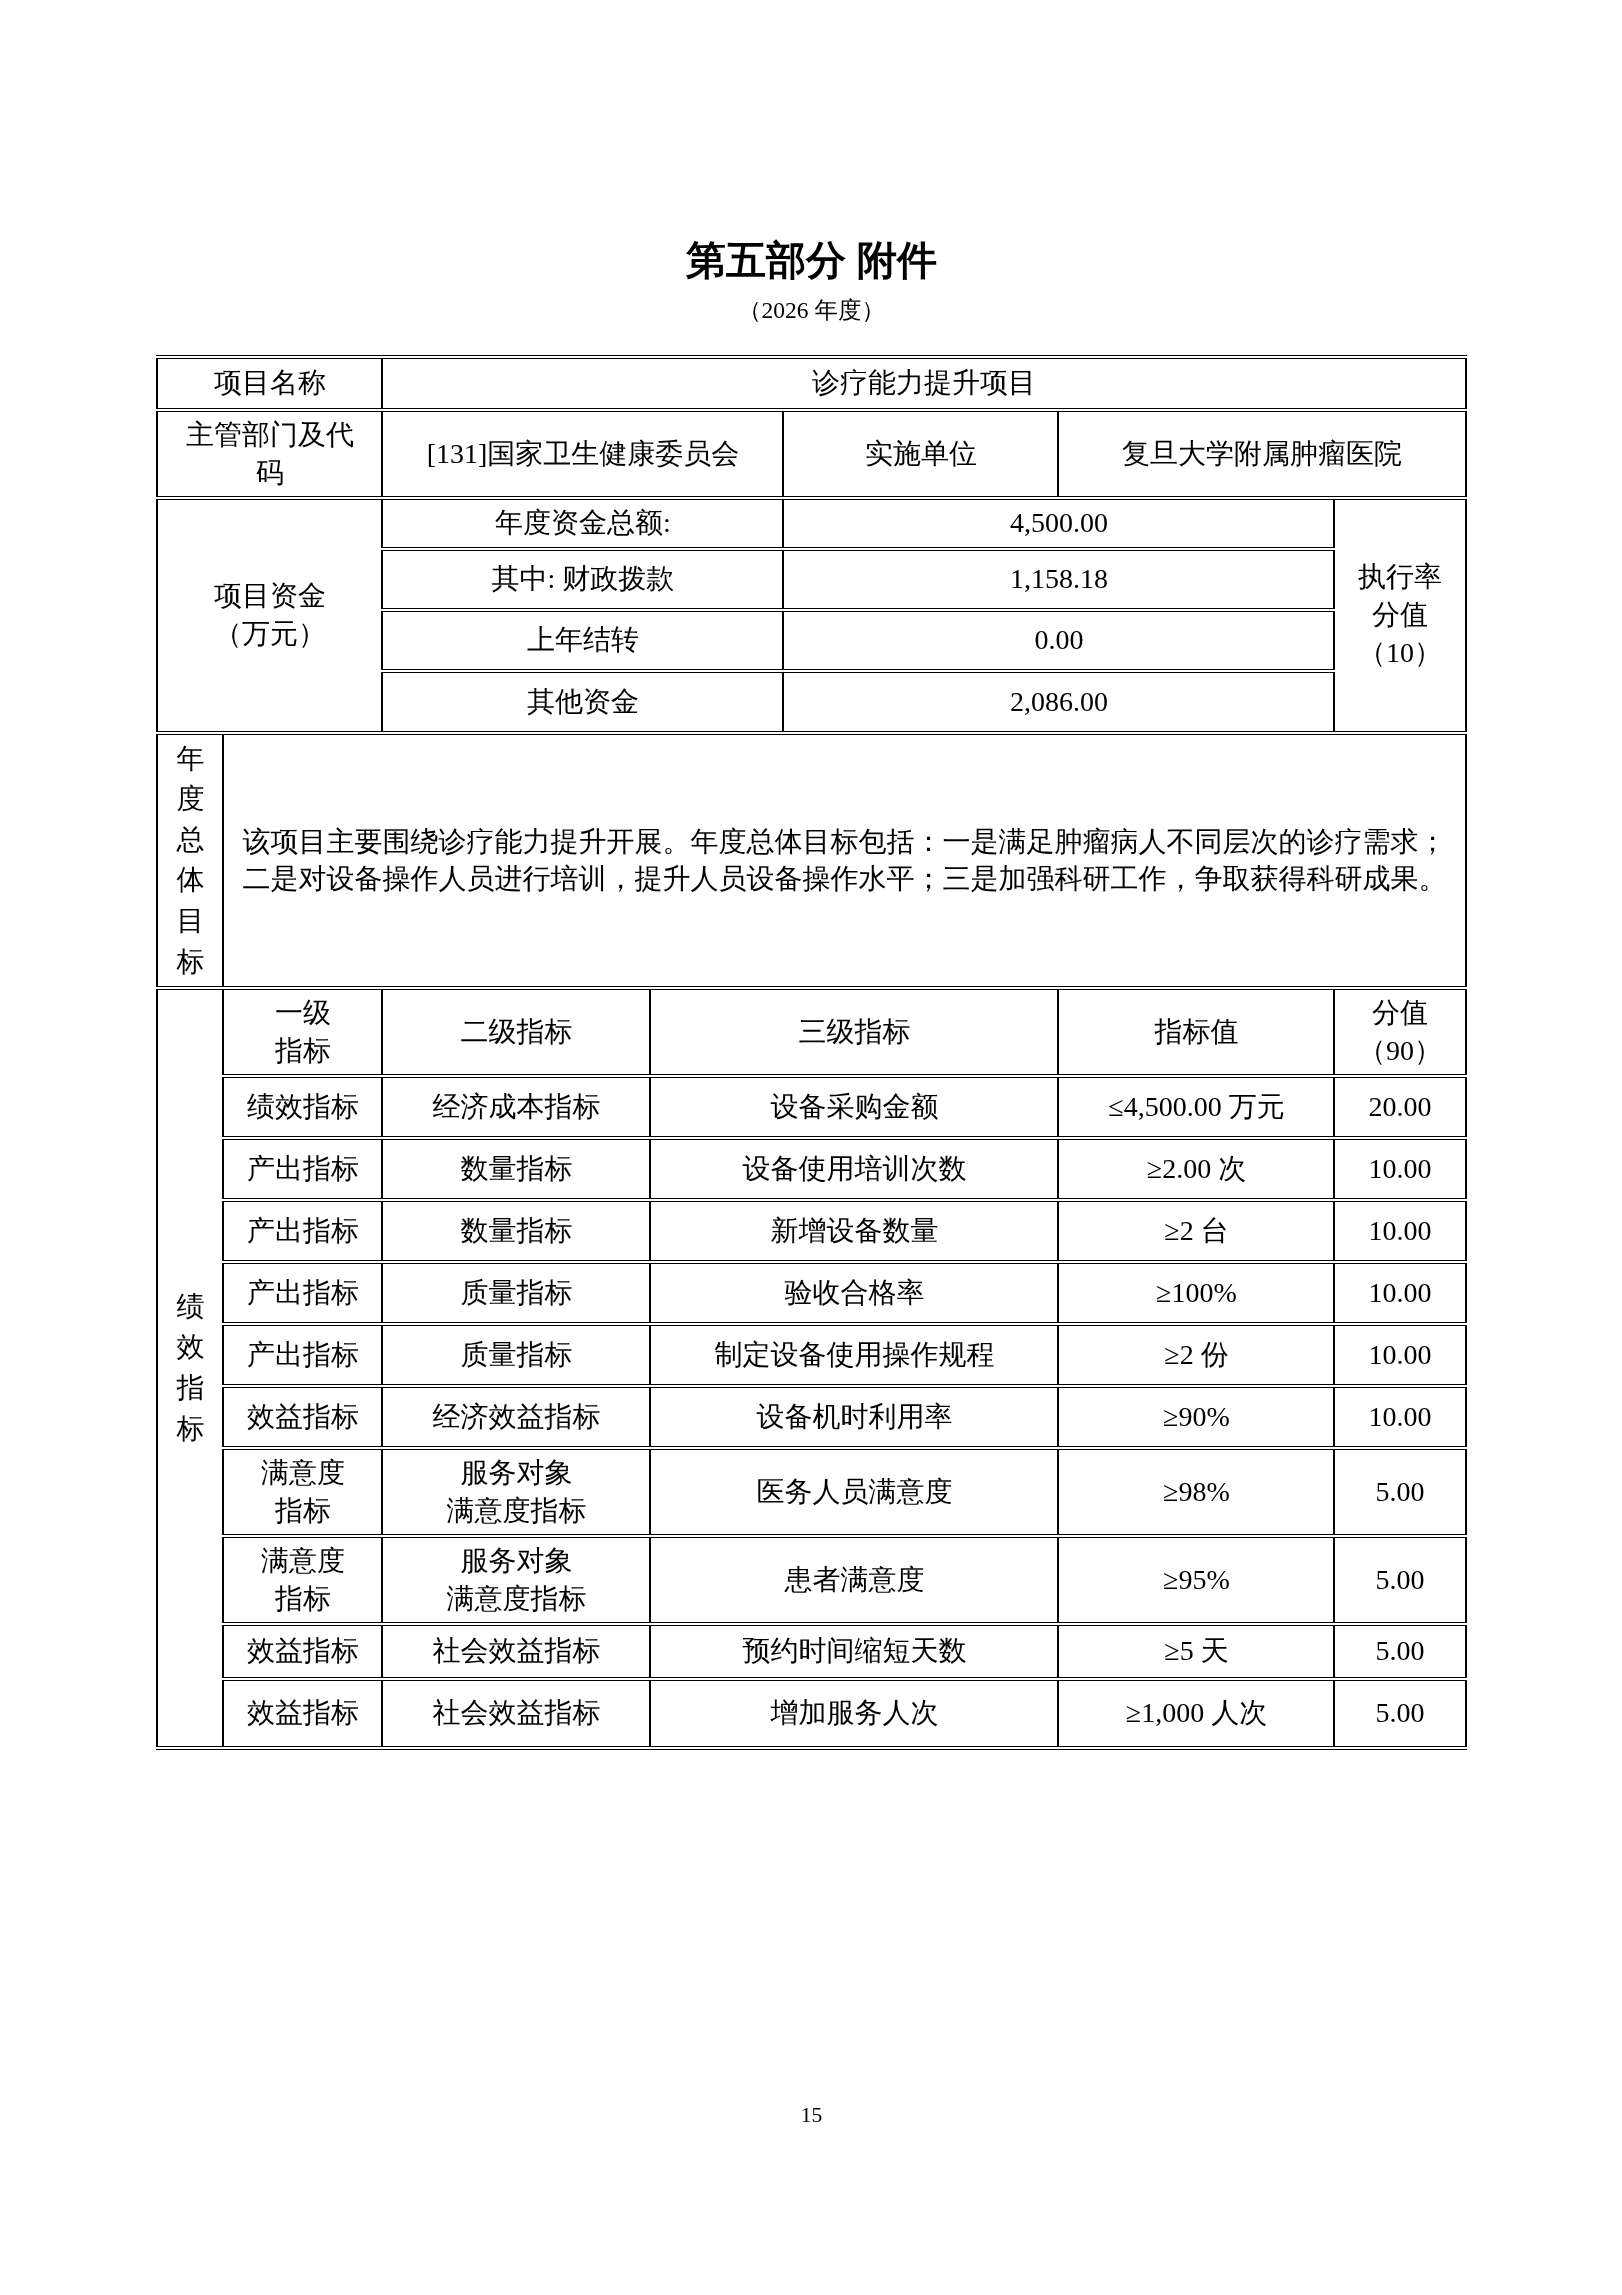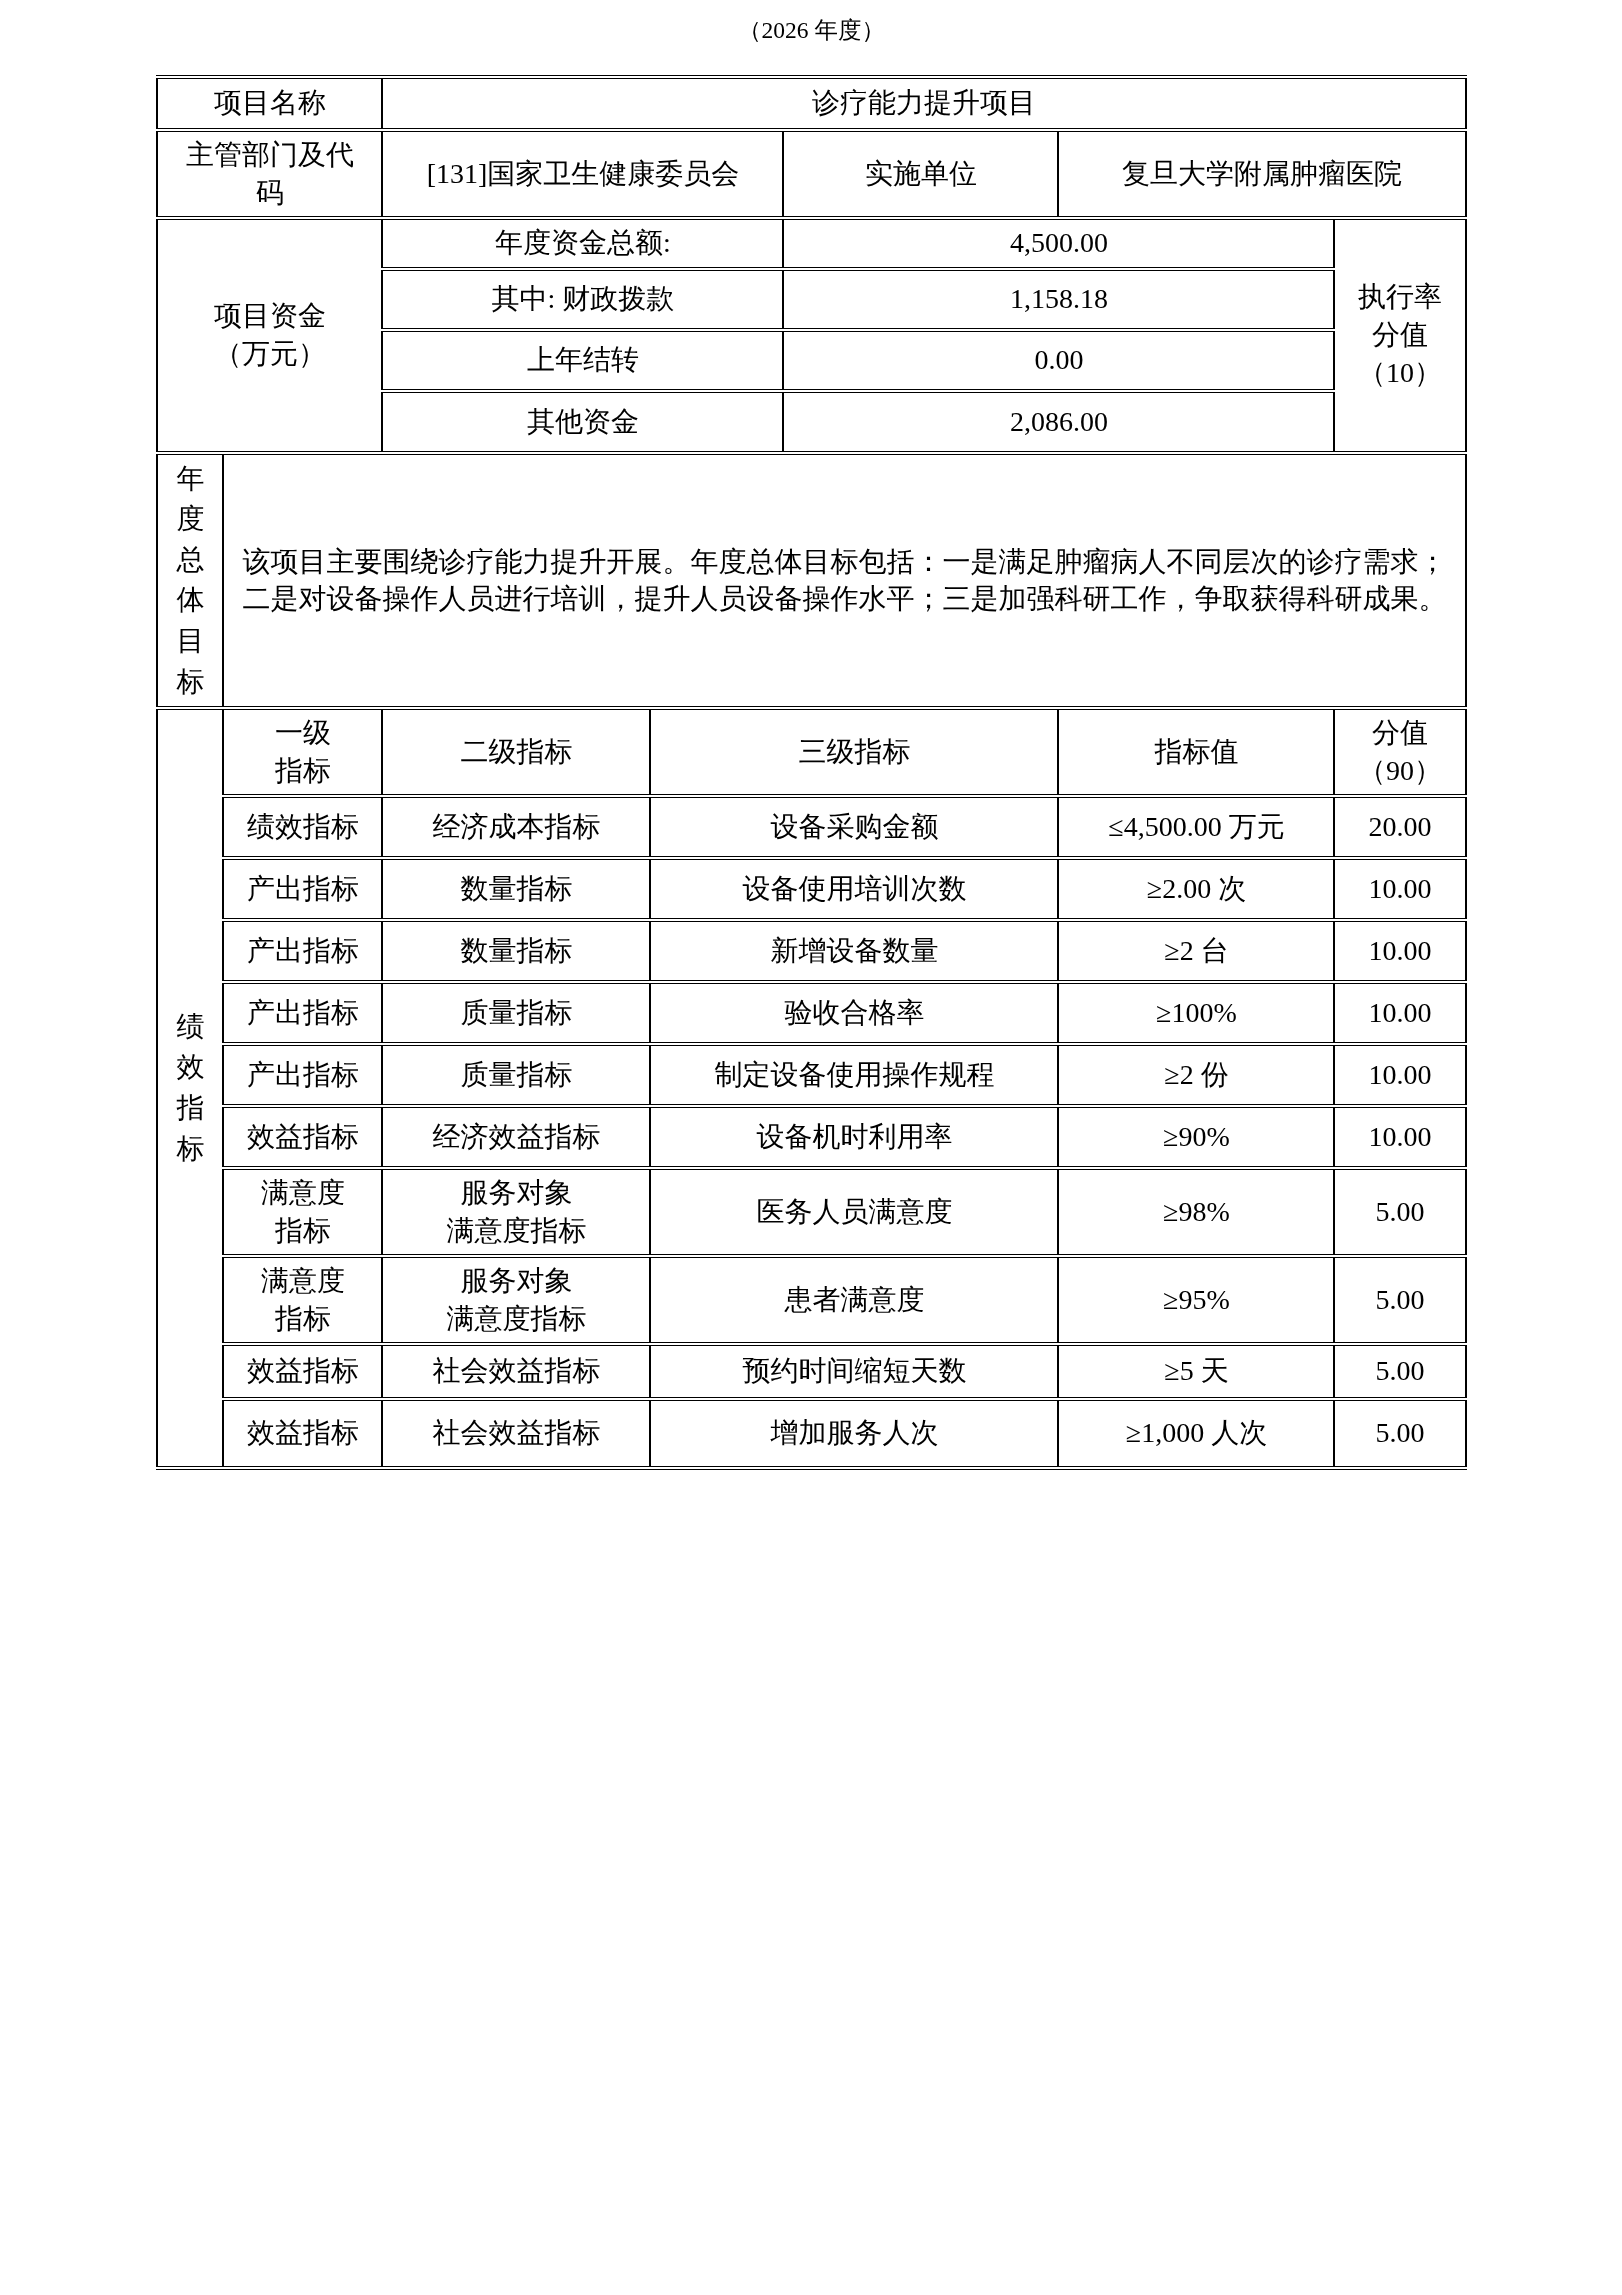"第五部分 附件" div.doc-title { html: none -> <div>第五部分 附件</div> }
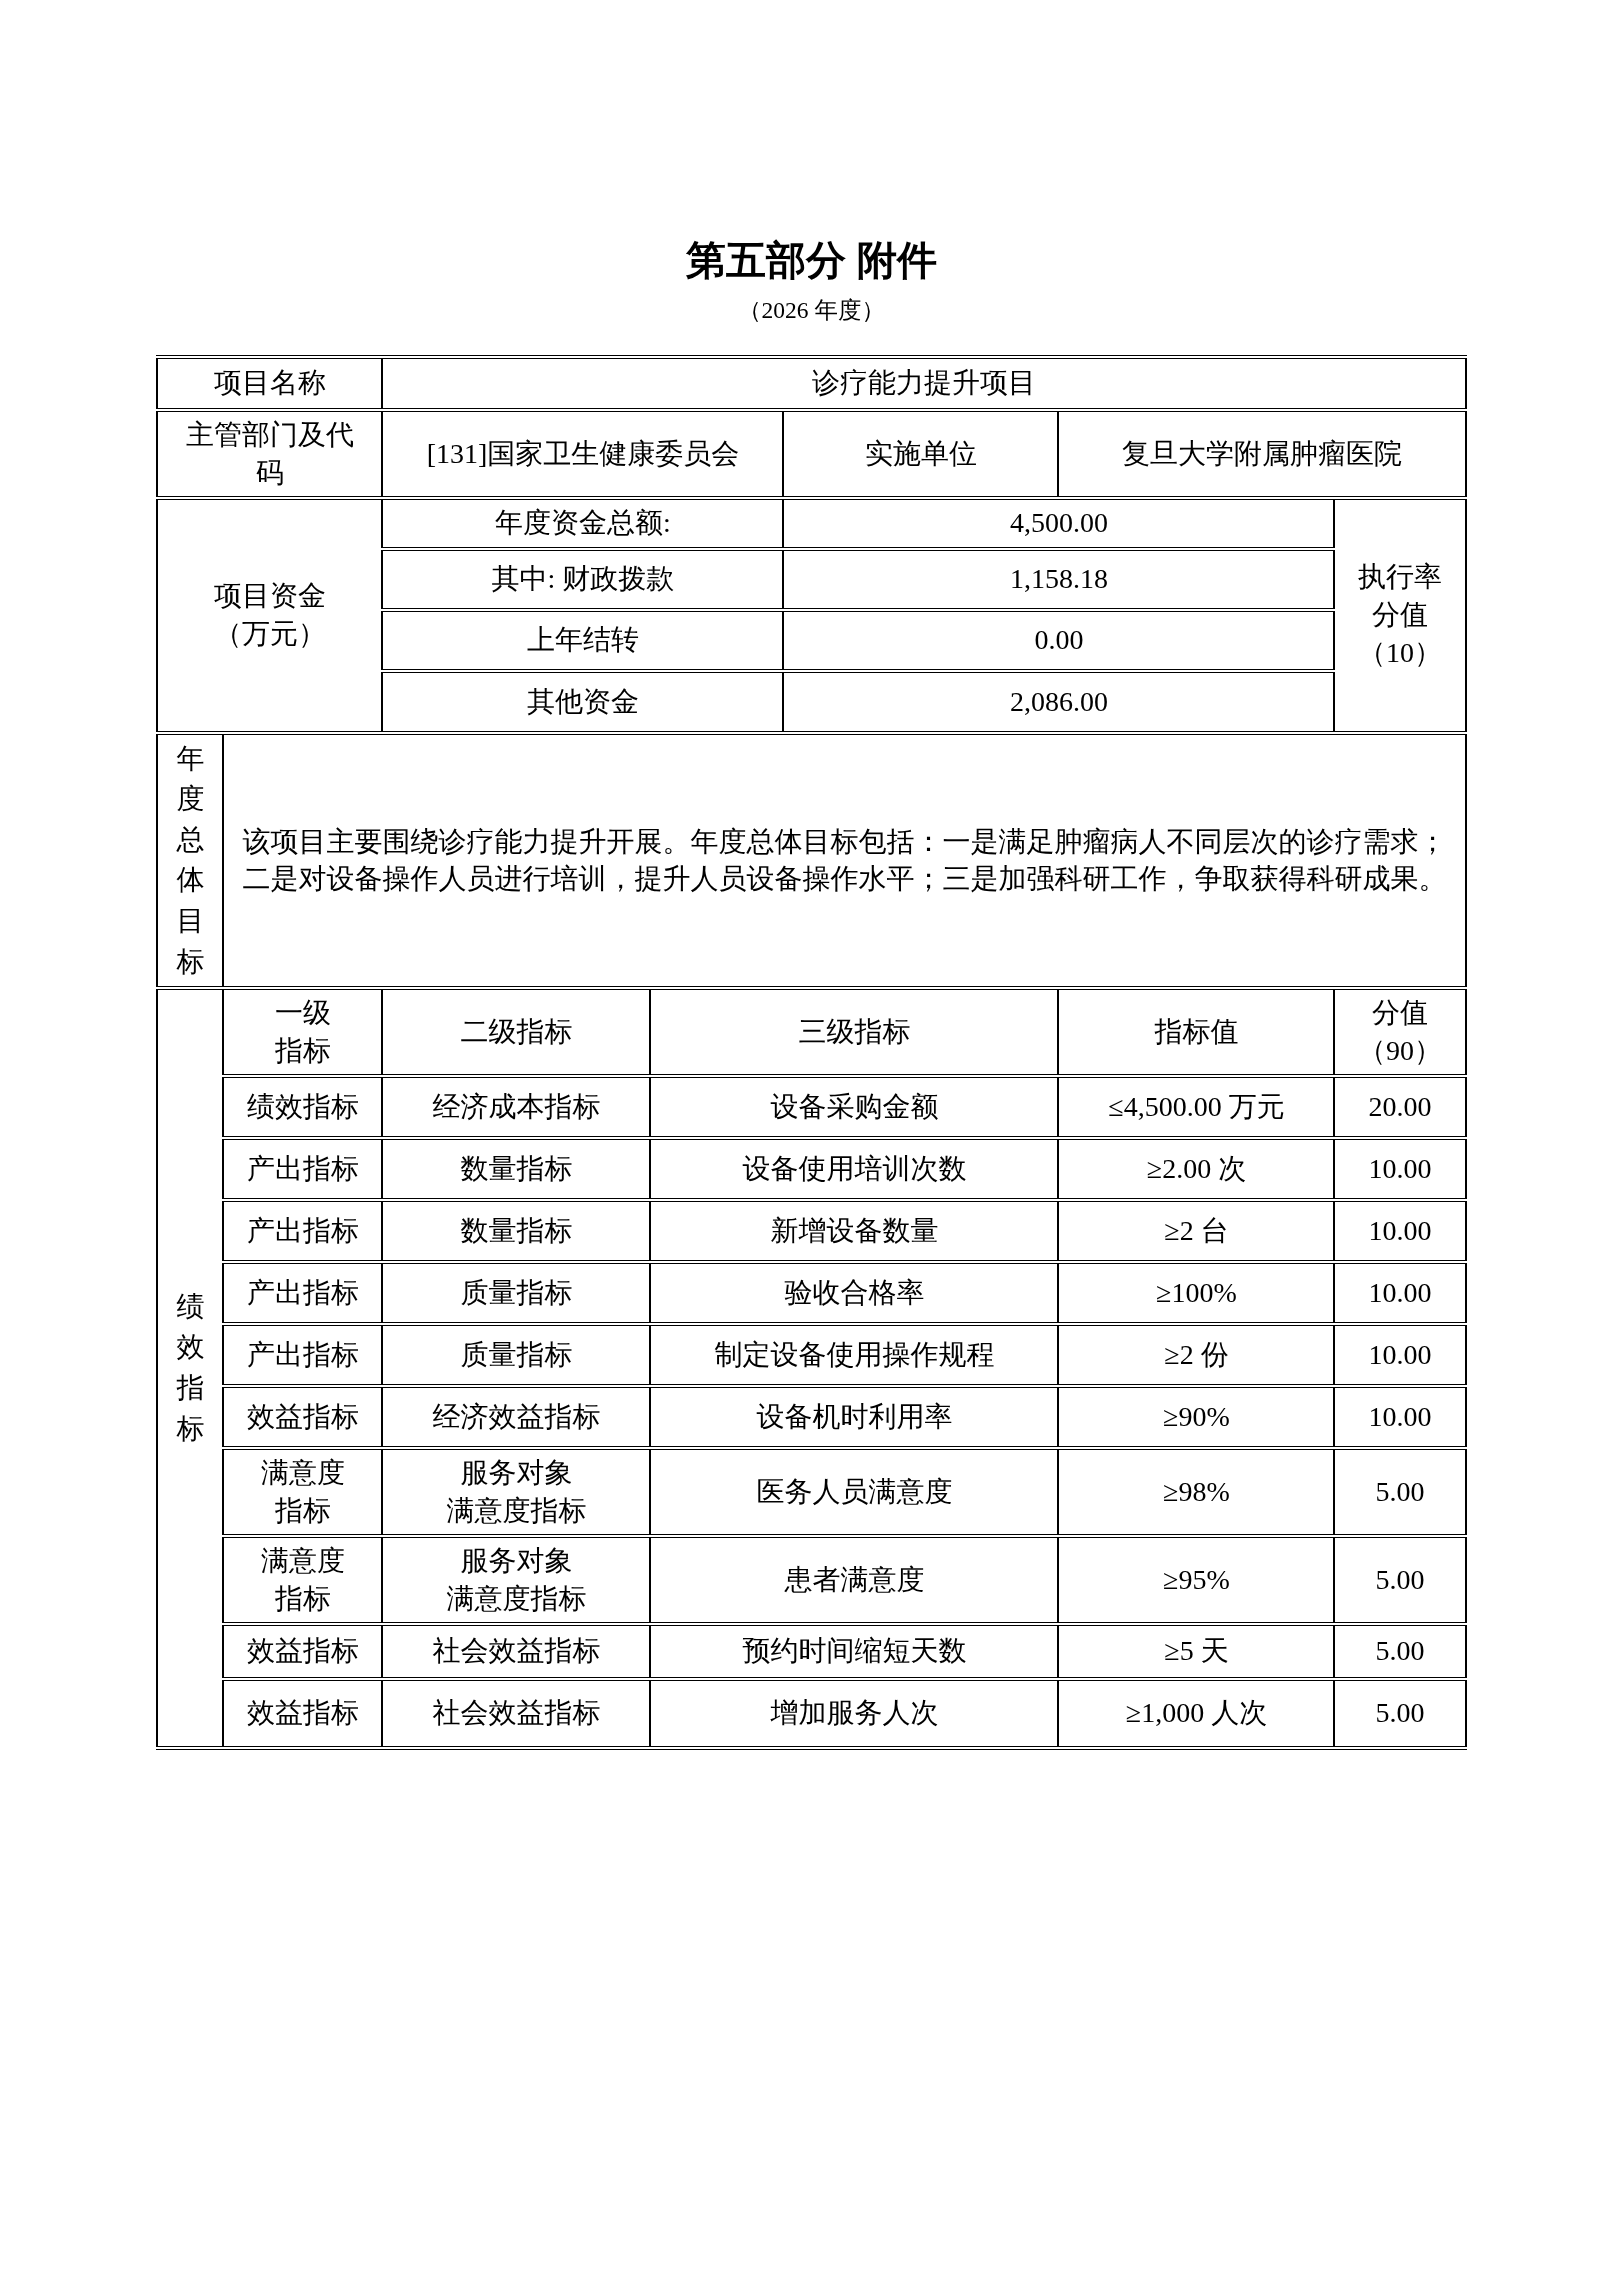"15" div.page-number { html: none -> <div>15</div> }
